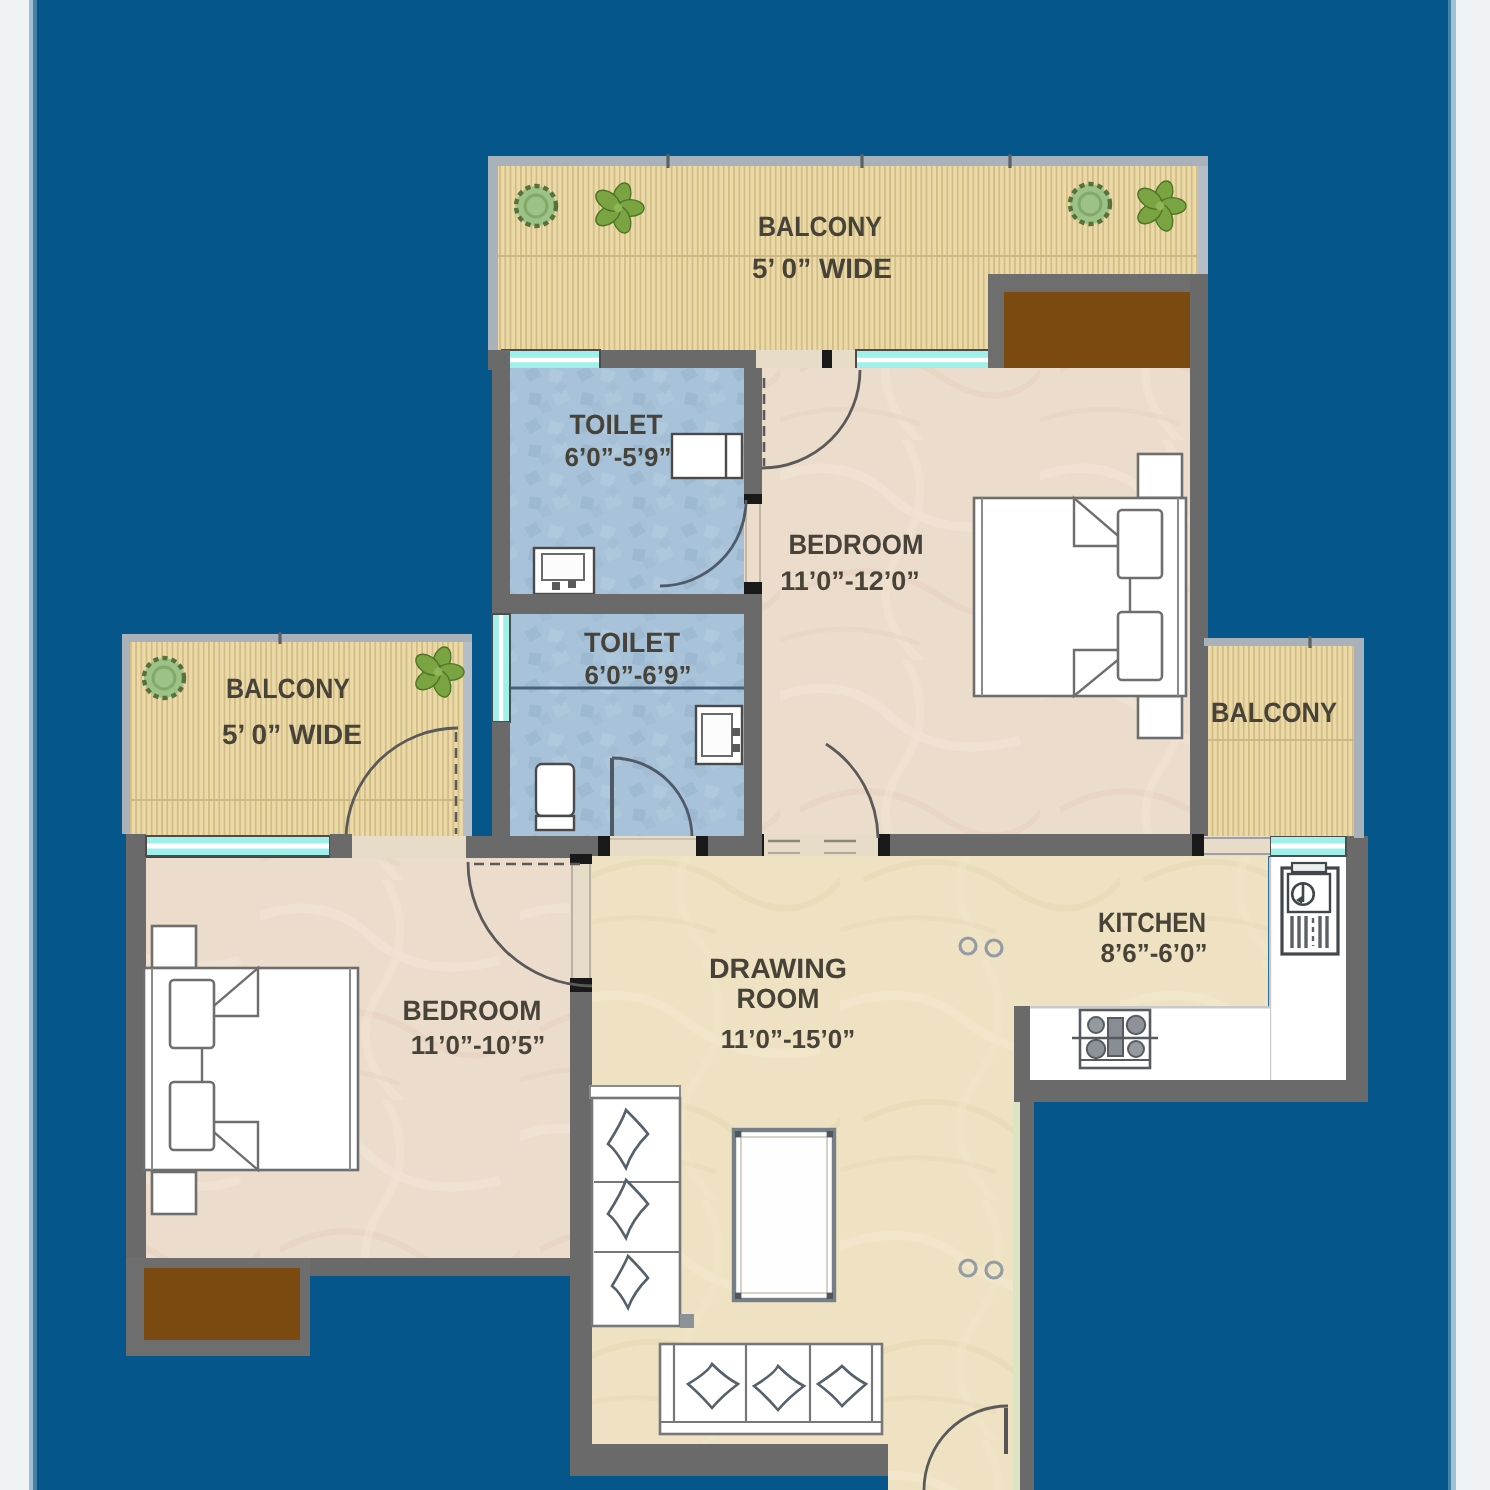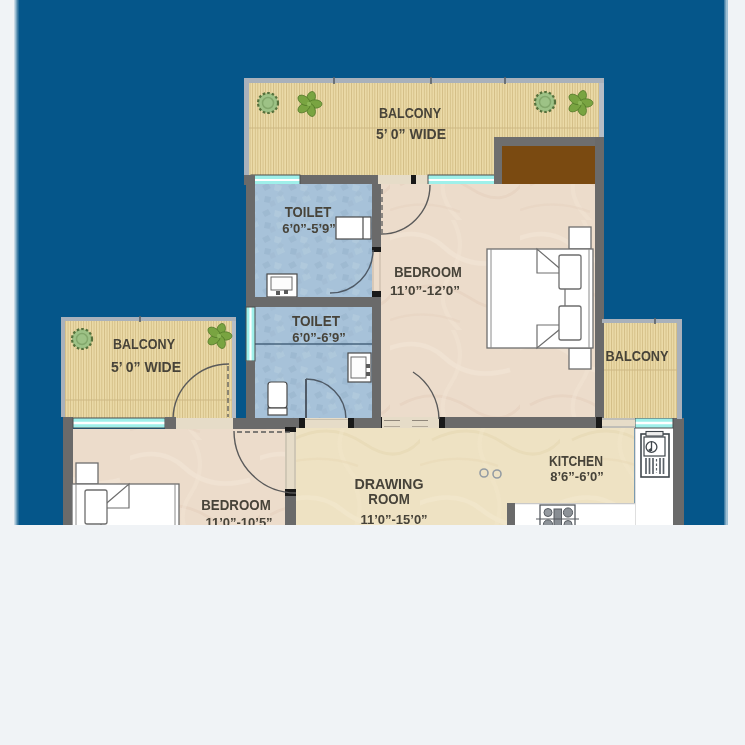"BALCONY" .page { height: 525px -> 745px }
